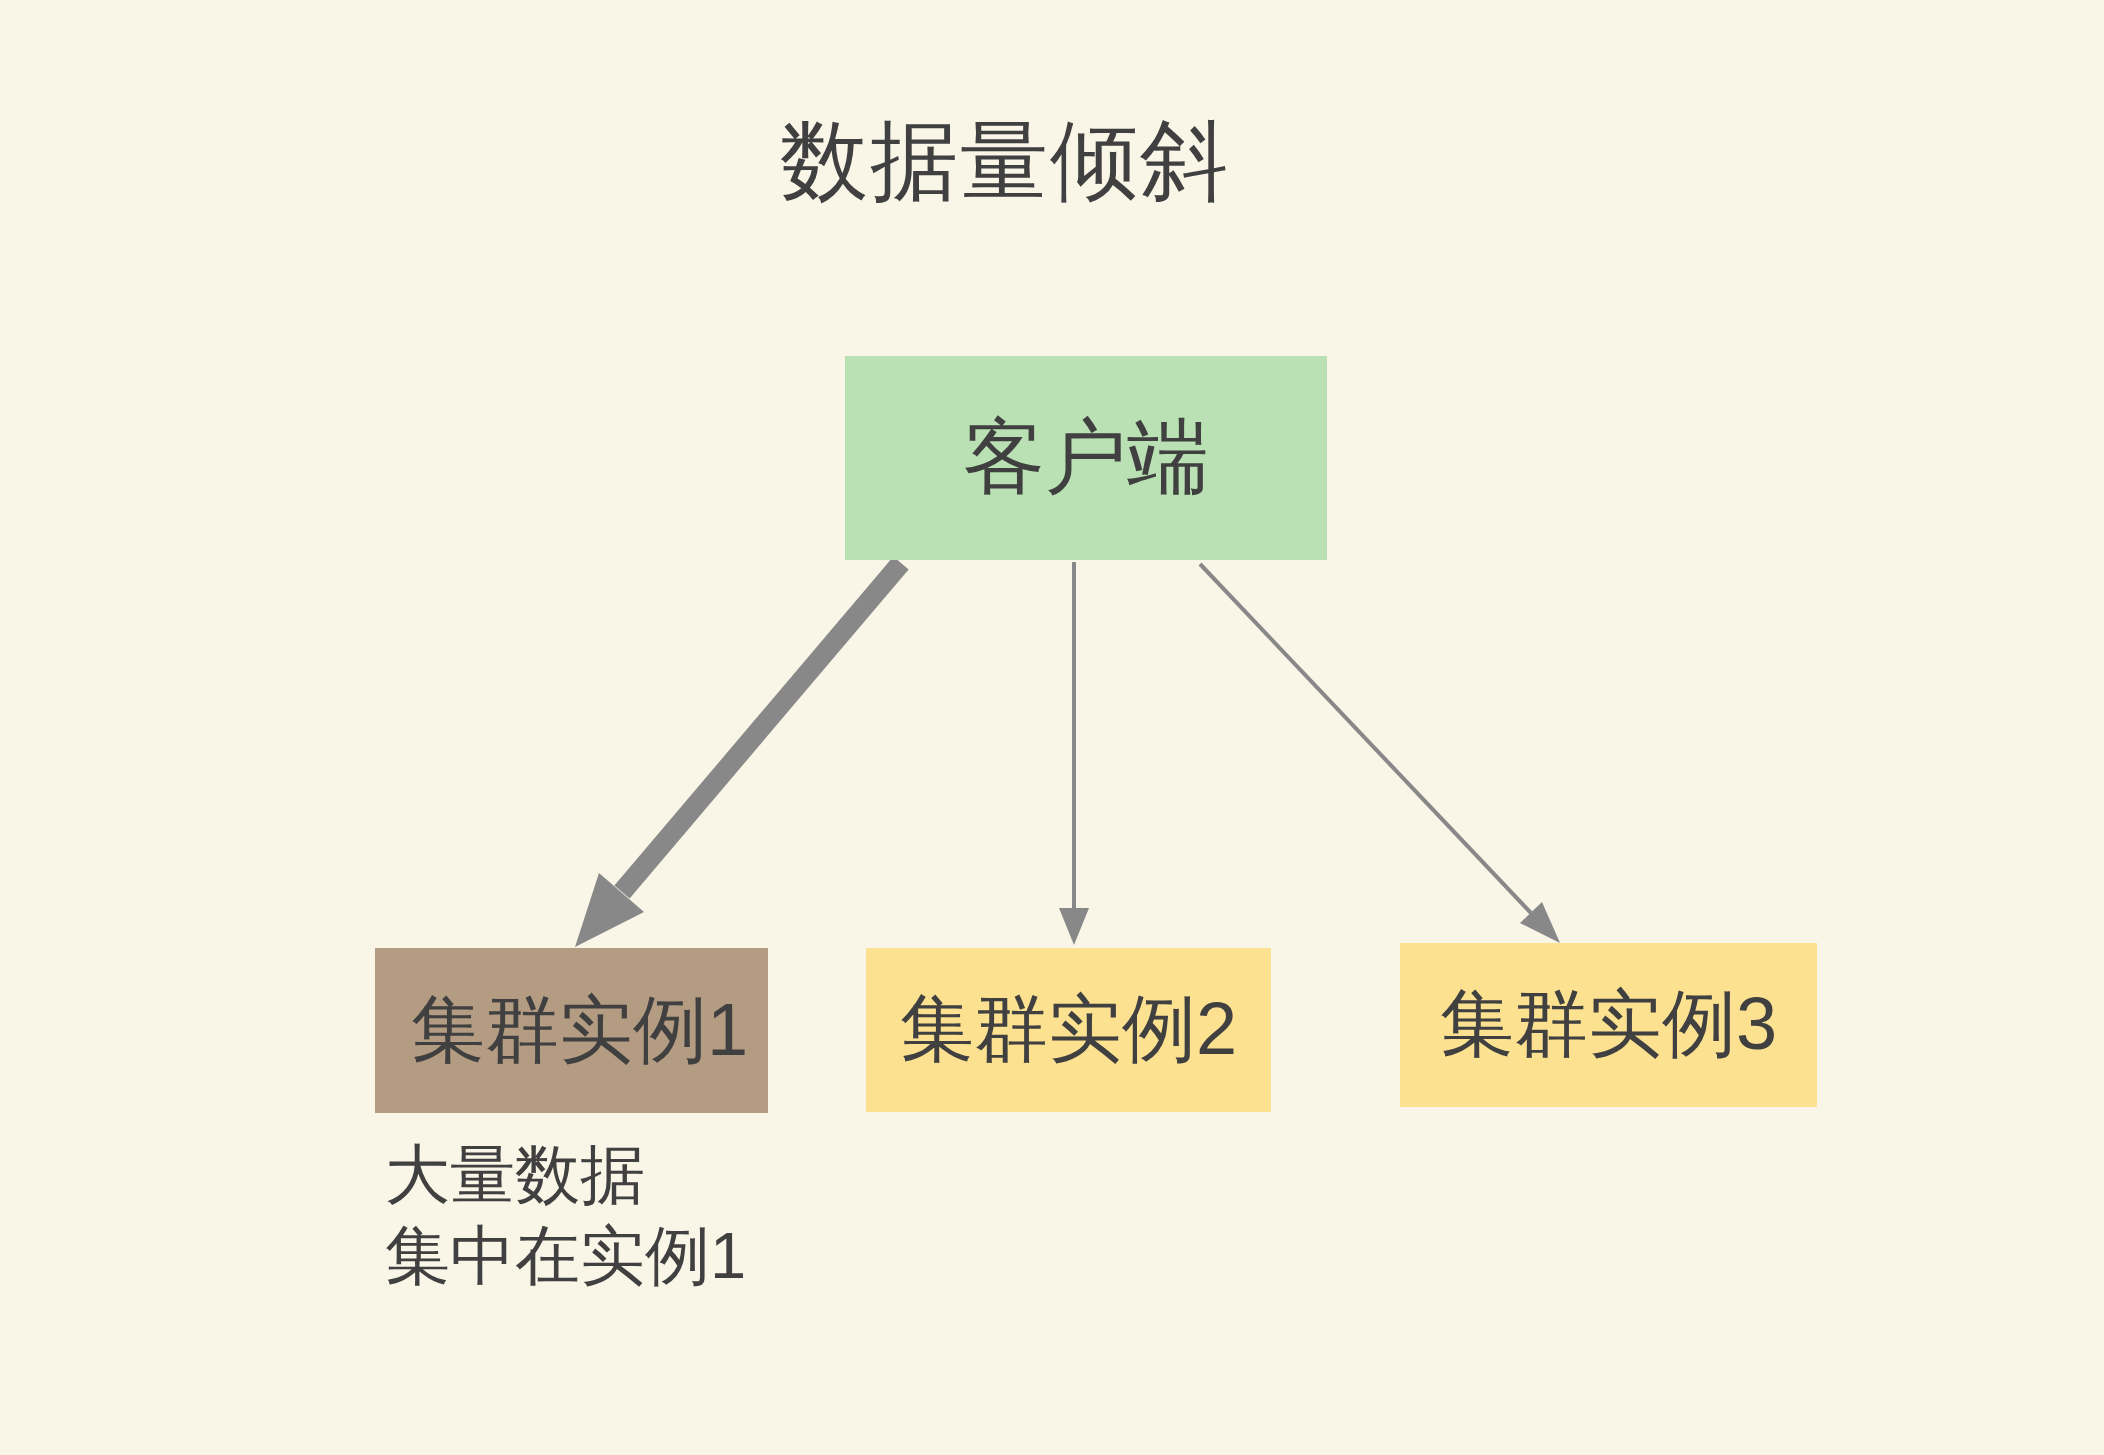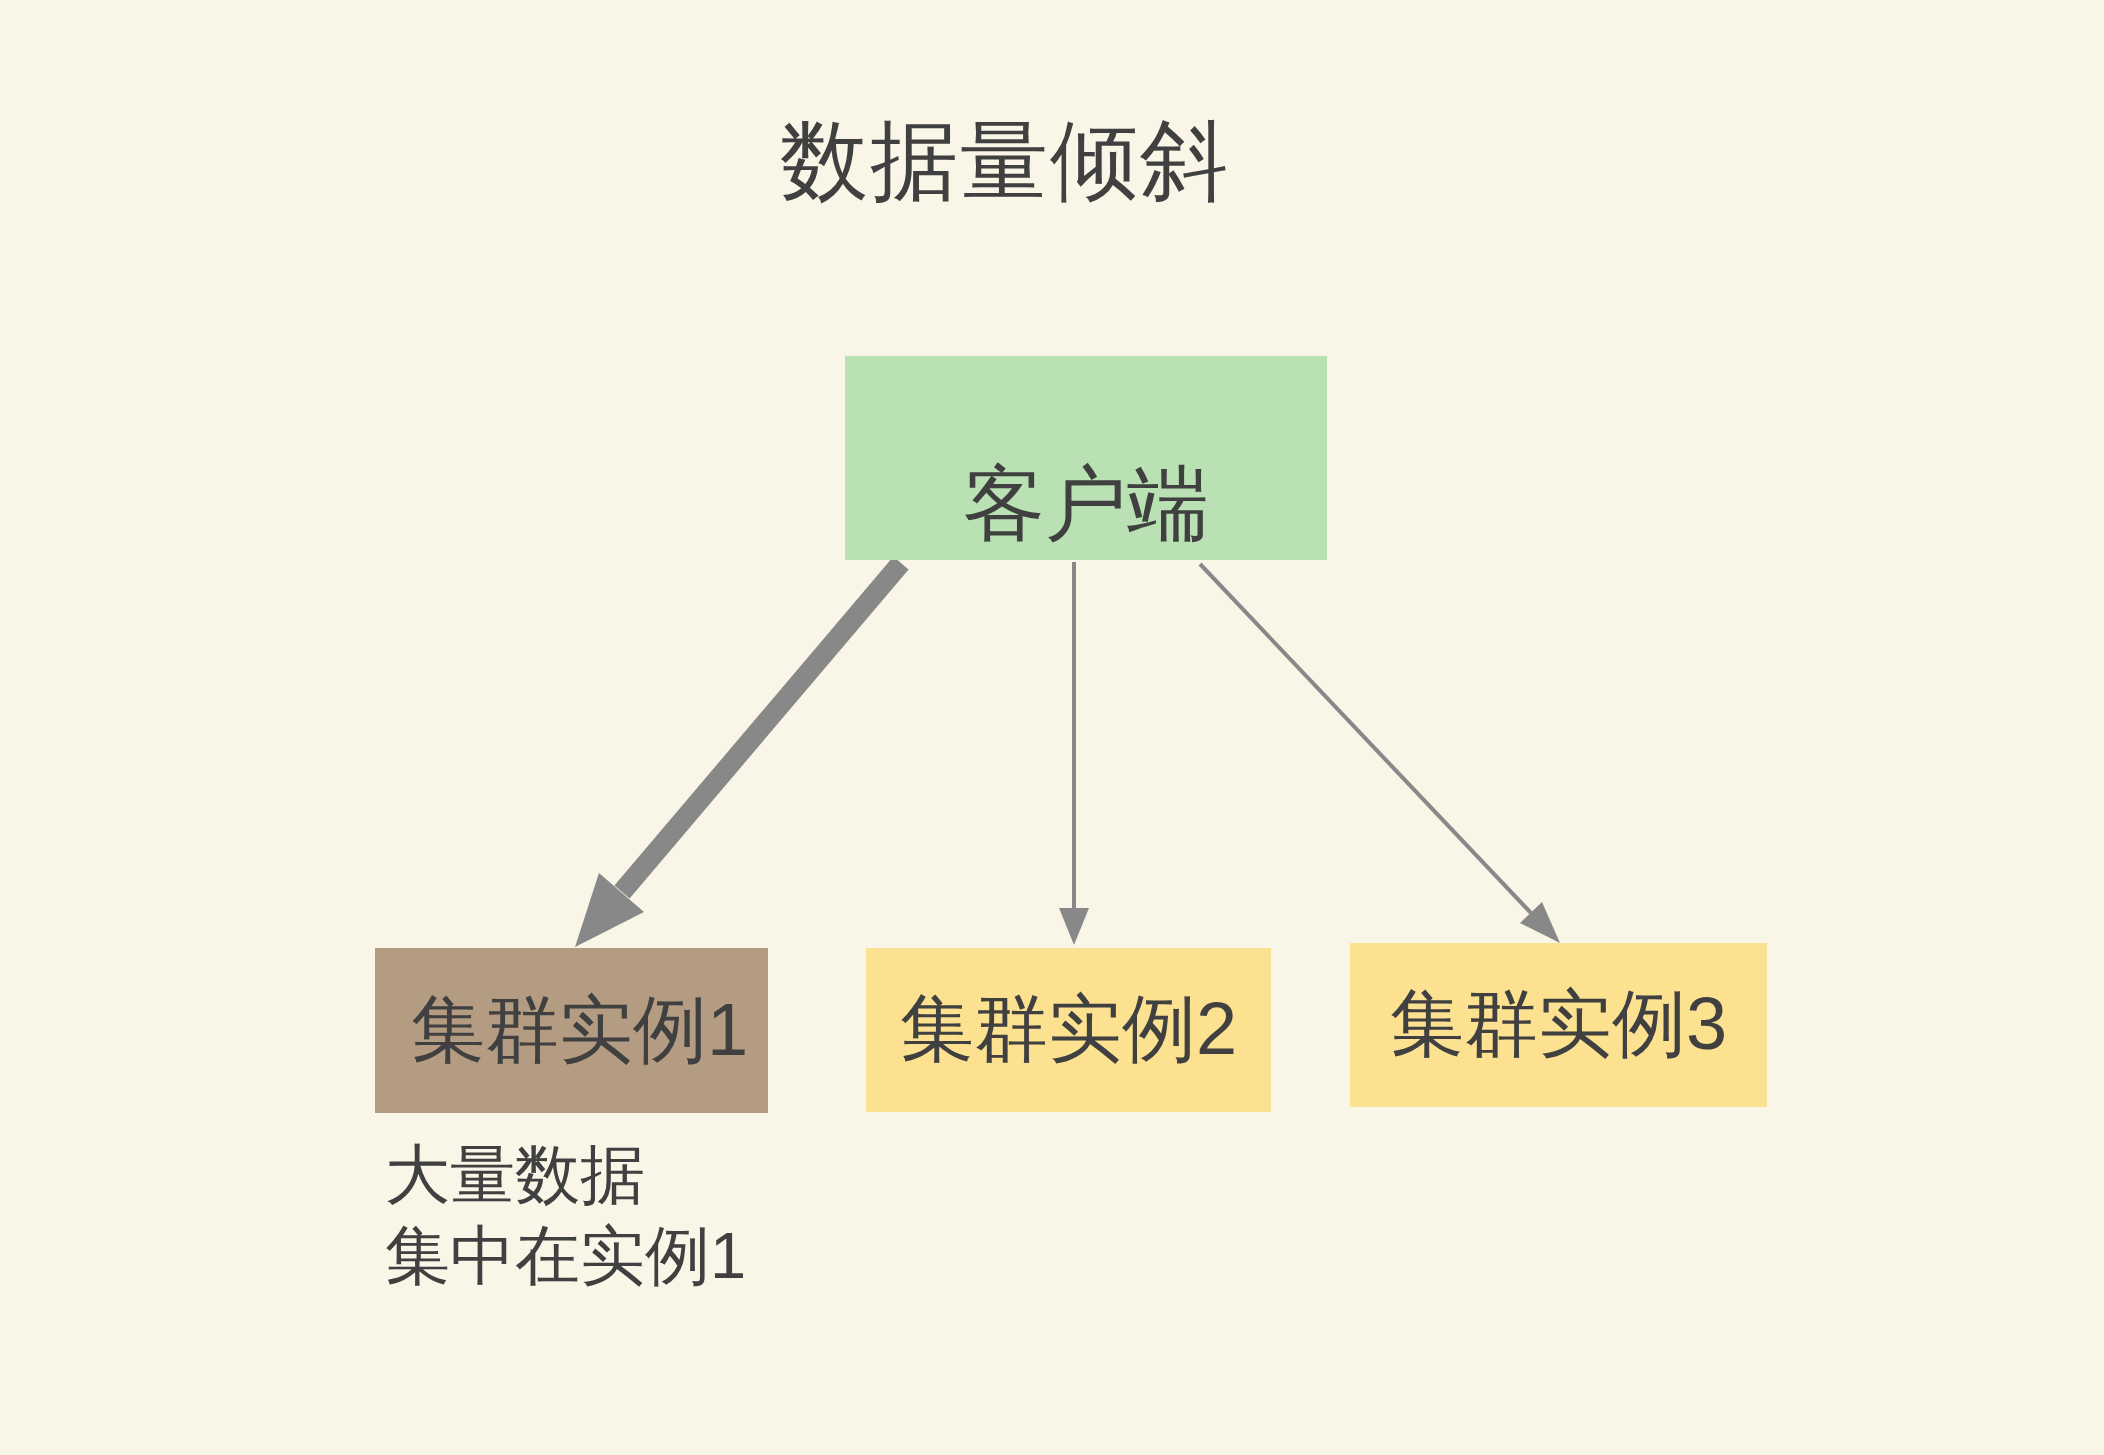"客户端" div.node { align-items: flex-end -> none }
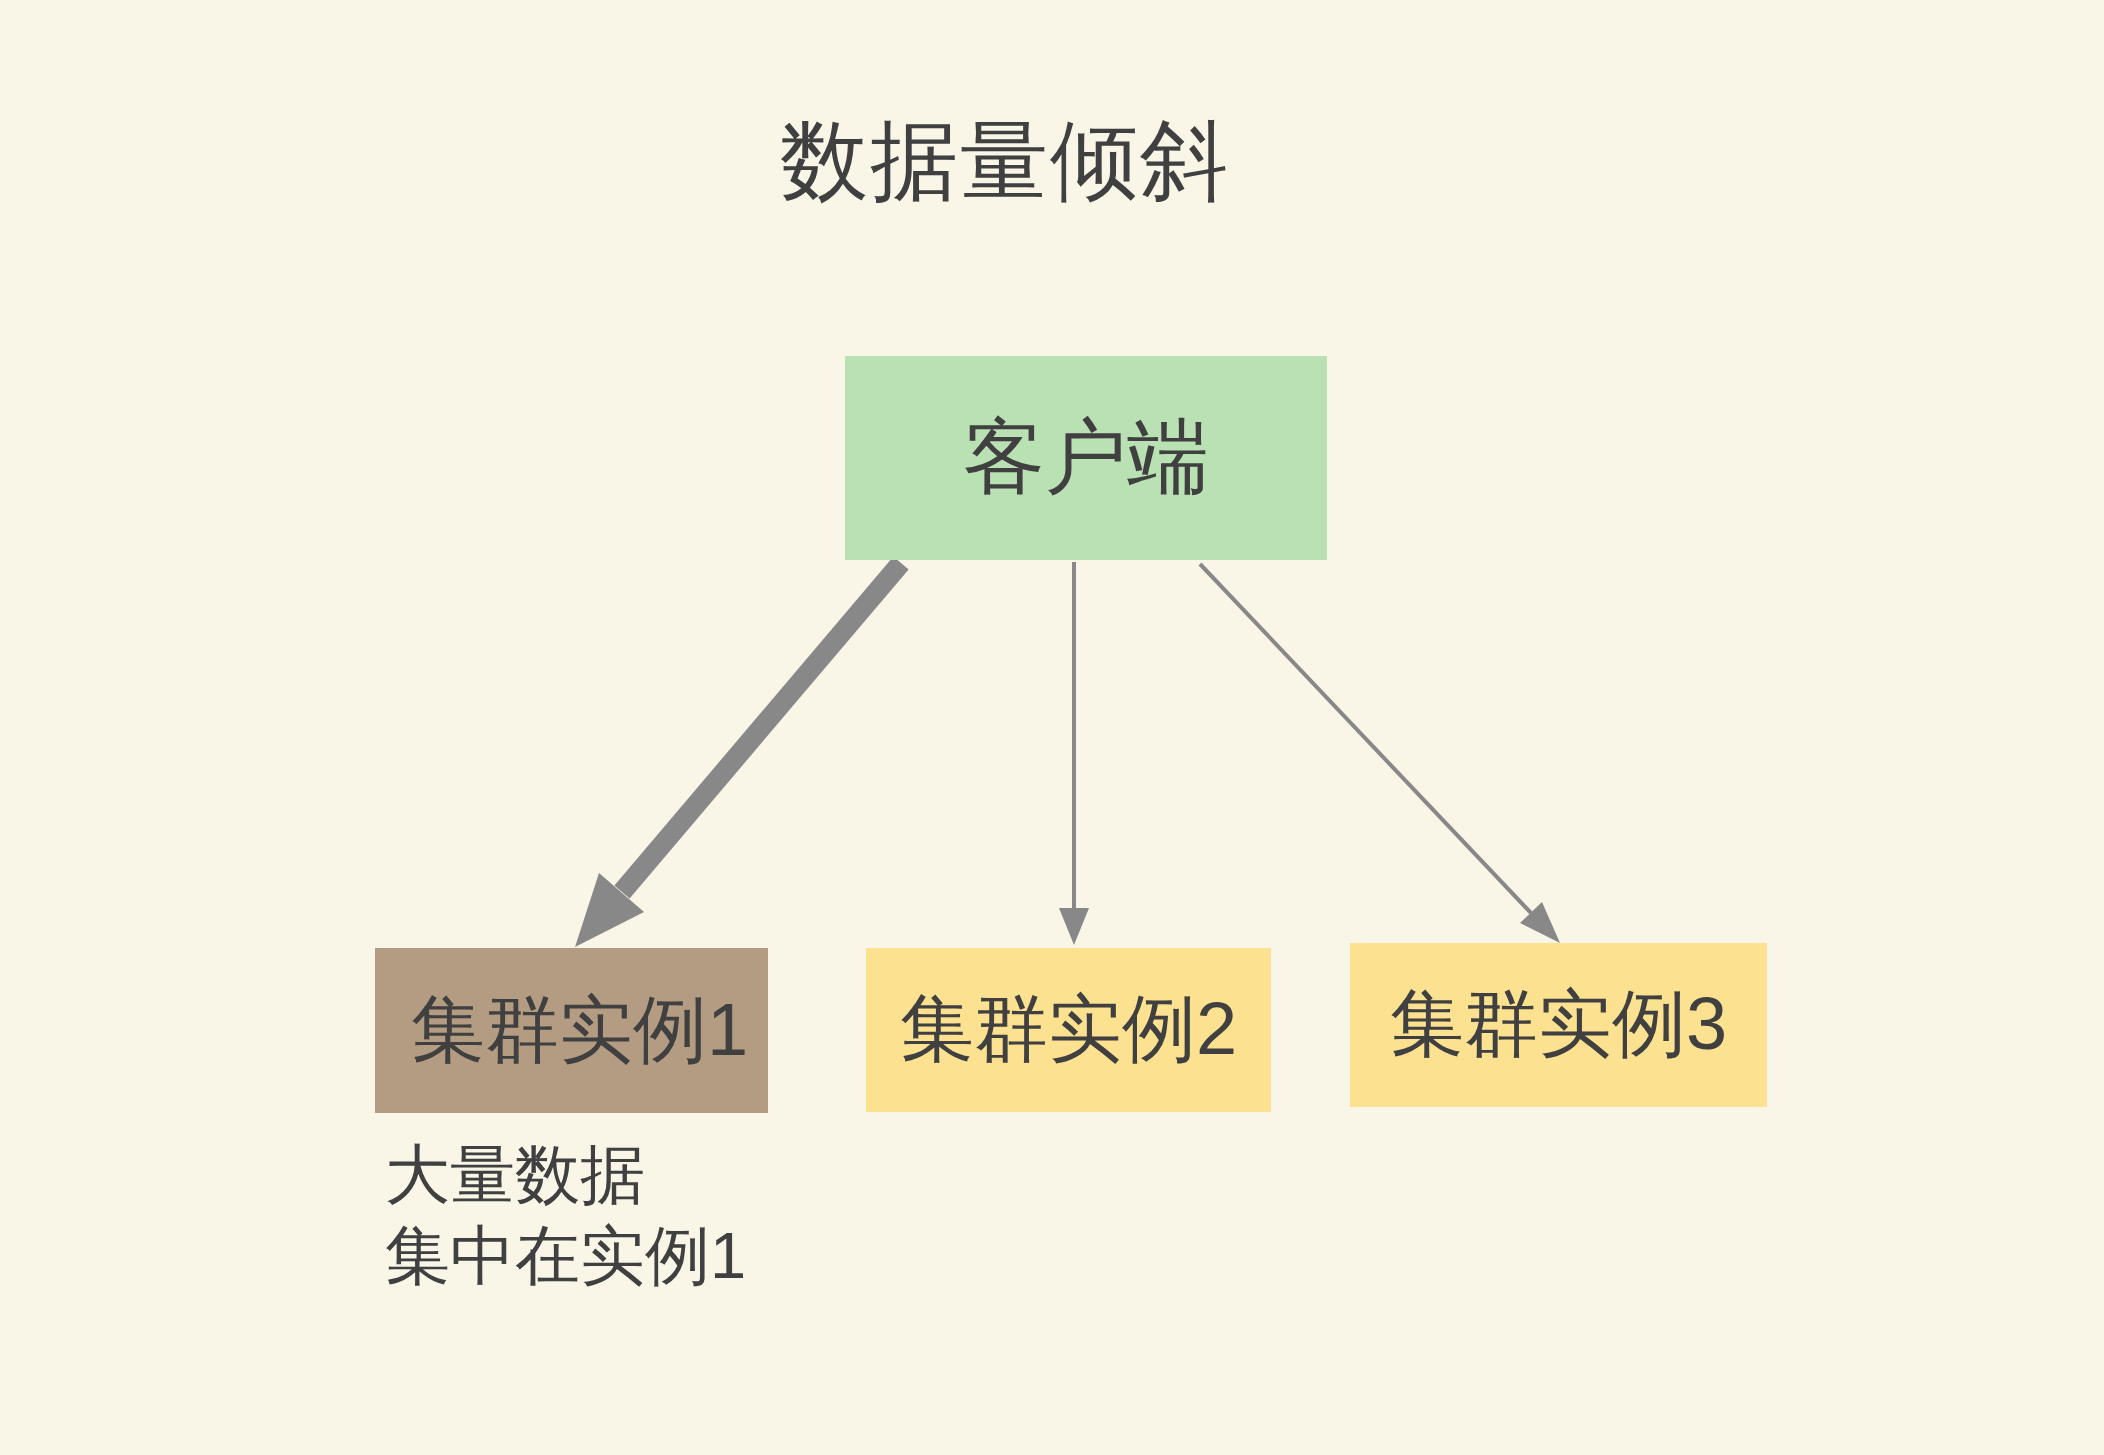"集群实例3" .node-inst3 { left: 1350px -> 1400px }
